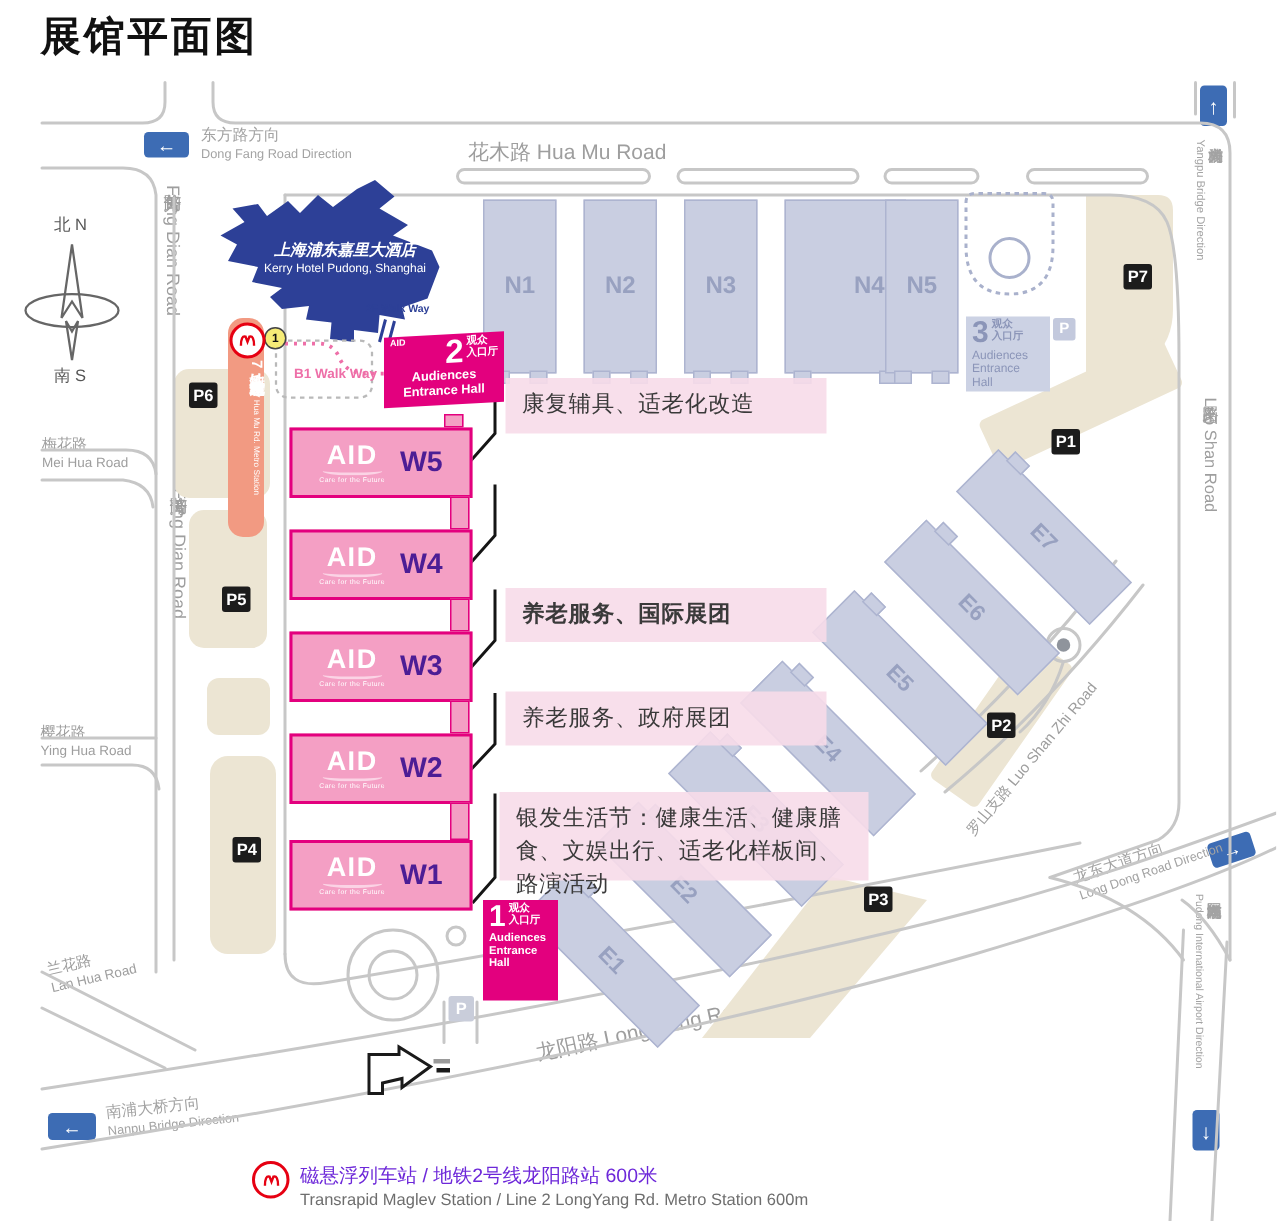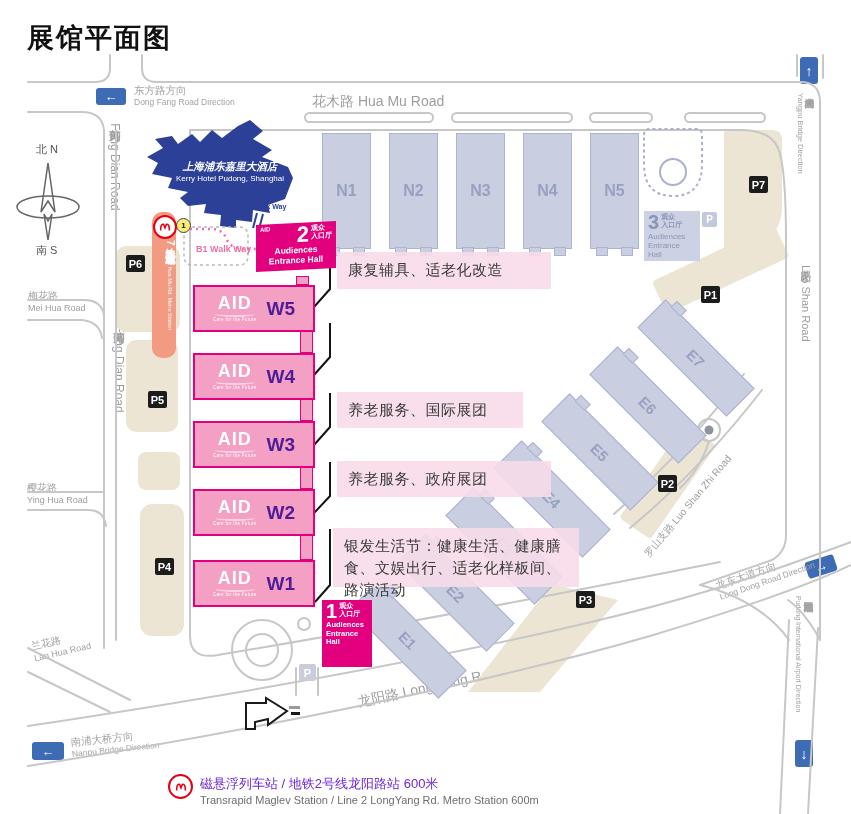"展馆平面图" #title { top: 20px -> 6px }
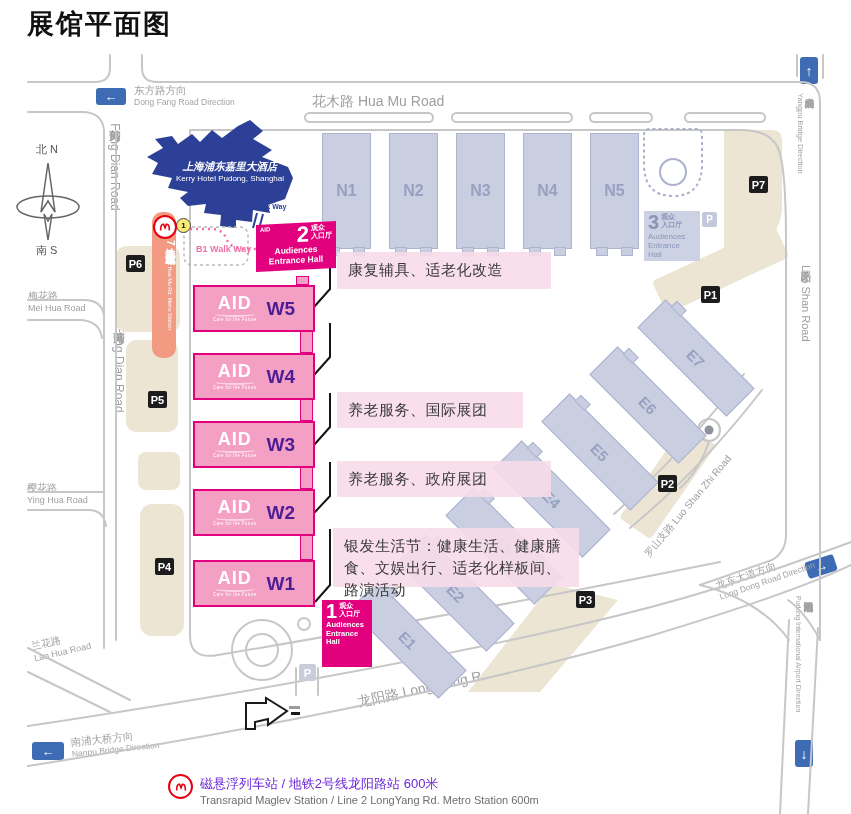"N4" div.abs { padding-left: none -> 32px }
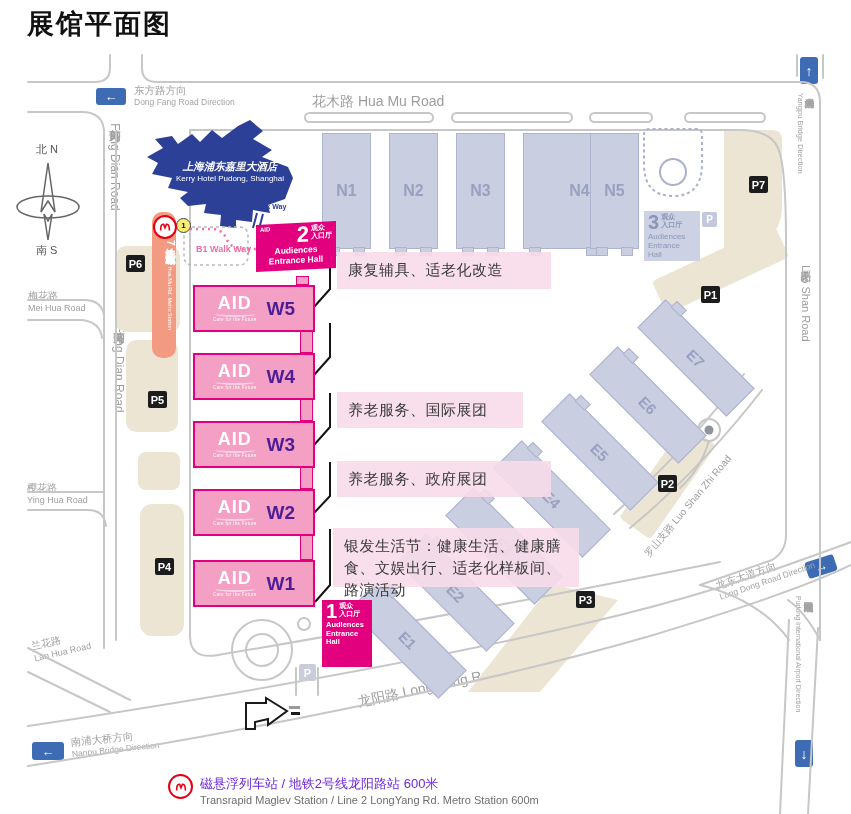"养老服务、国际展团" div.abs { font-weight: none -> bold; width: 186px -> 214px }
